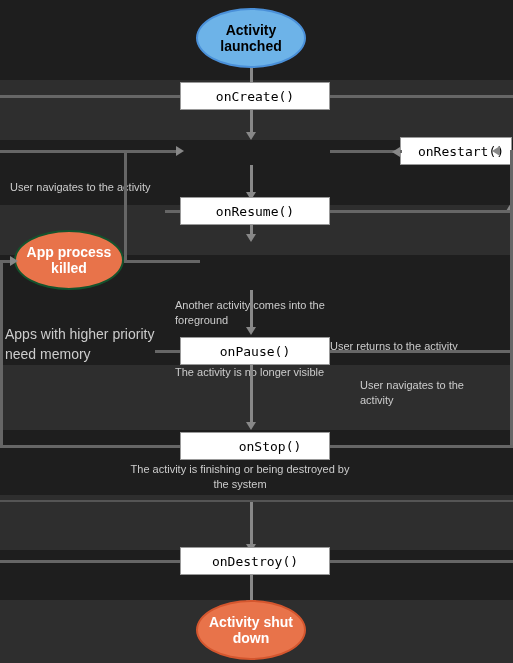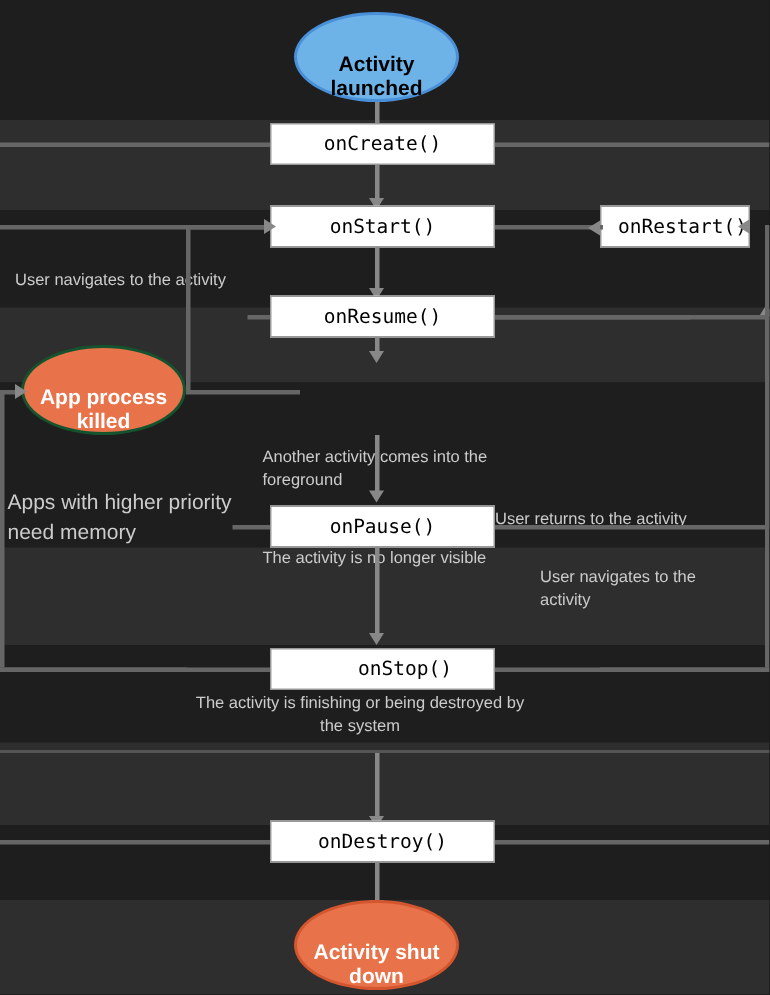"Activity launched" .oval { align-items: flex-end -> center }
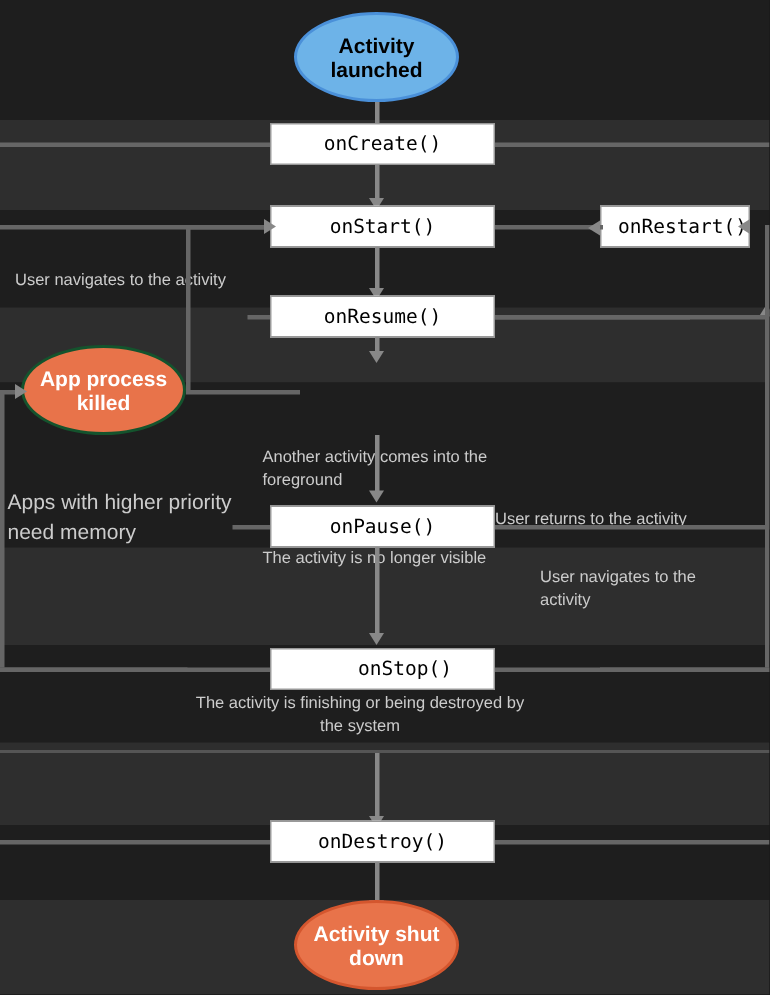"onStart()" div.method-box { html: <div> <span>onStart()</span> </div> -> none }
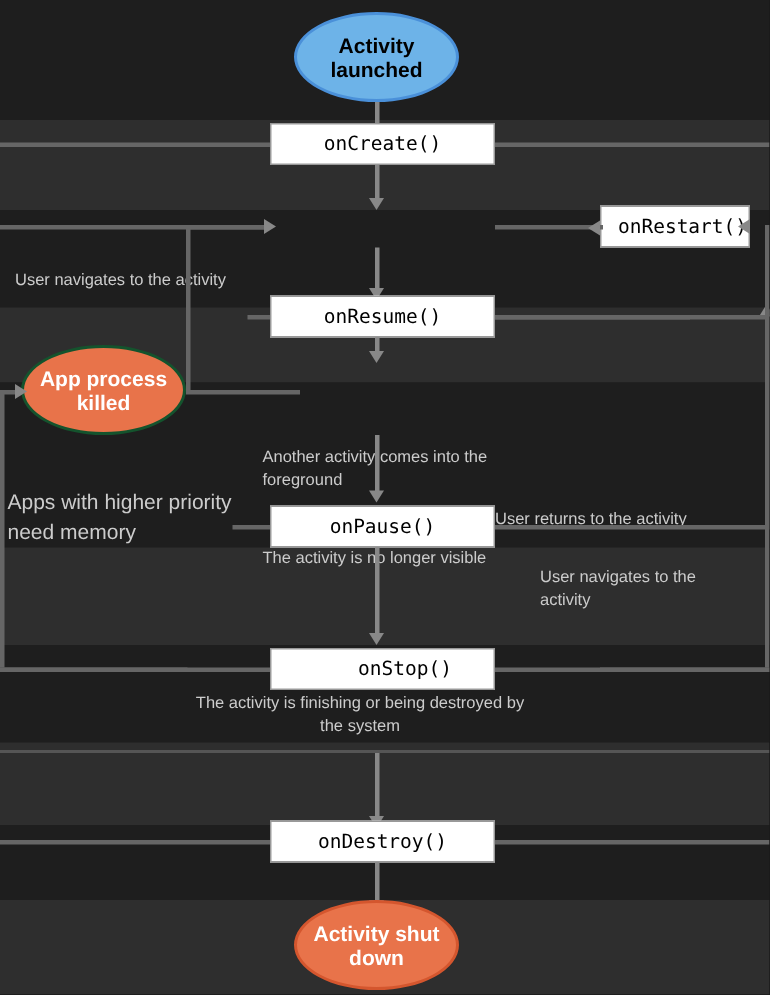"onRestart()" div.method-box { width: 100px -> 112px }
